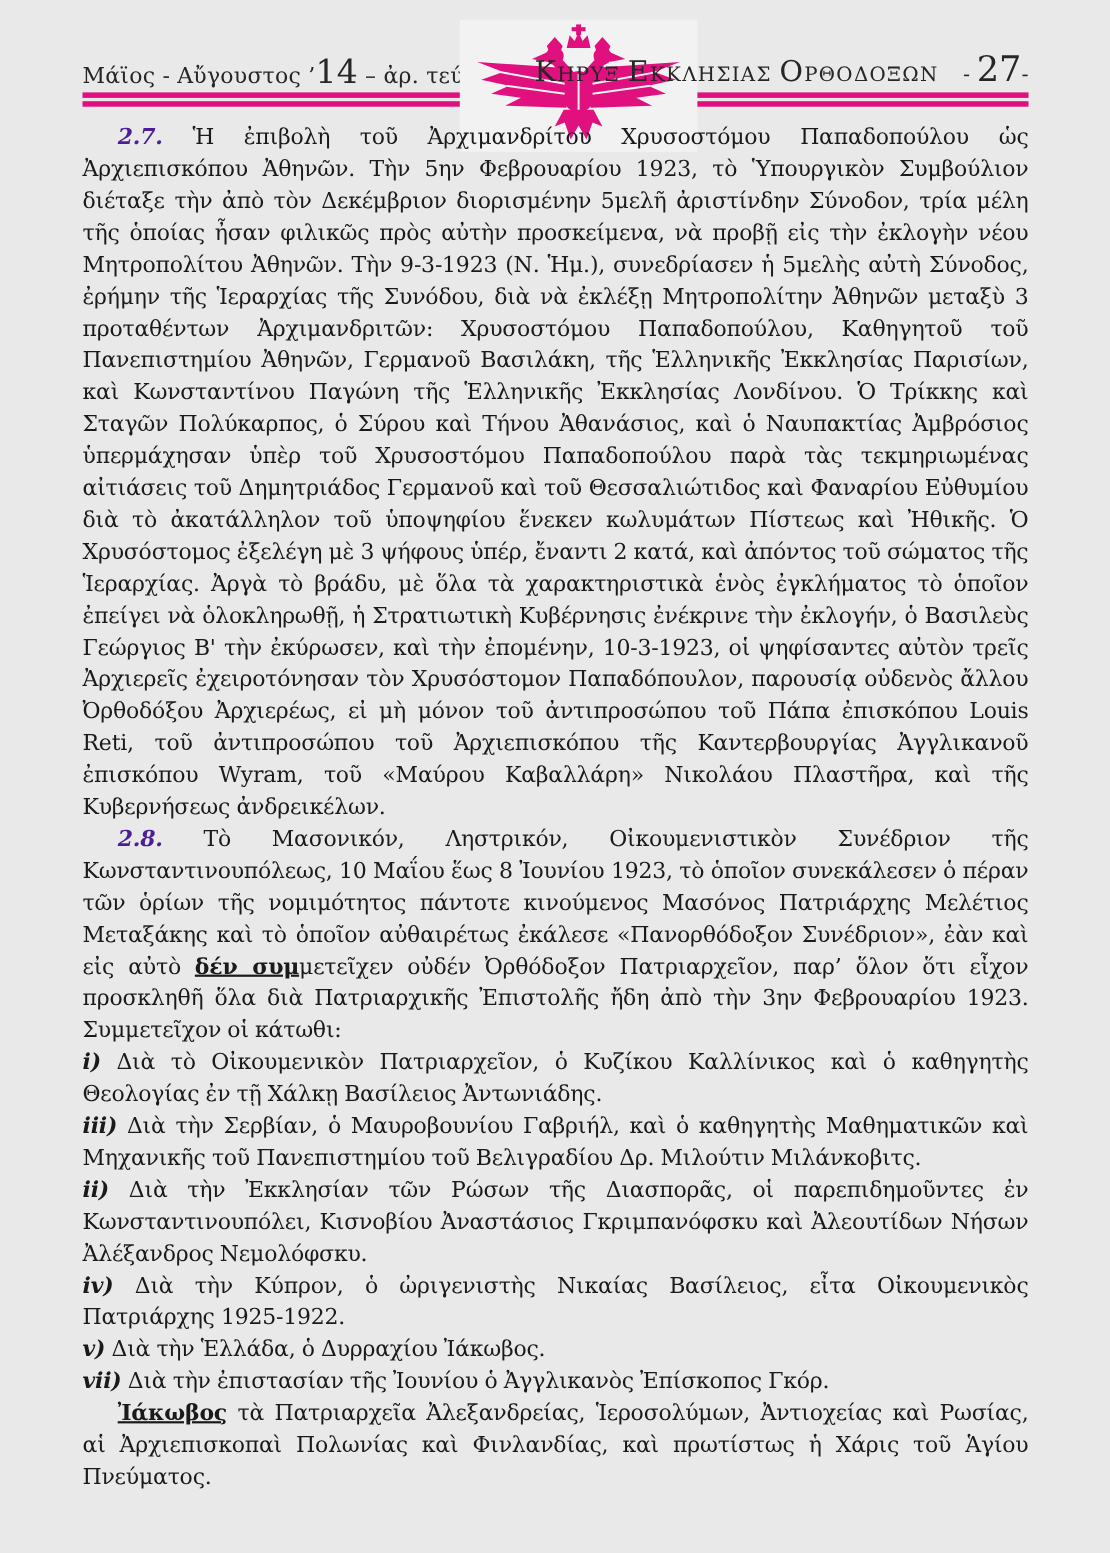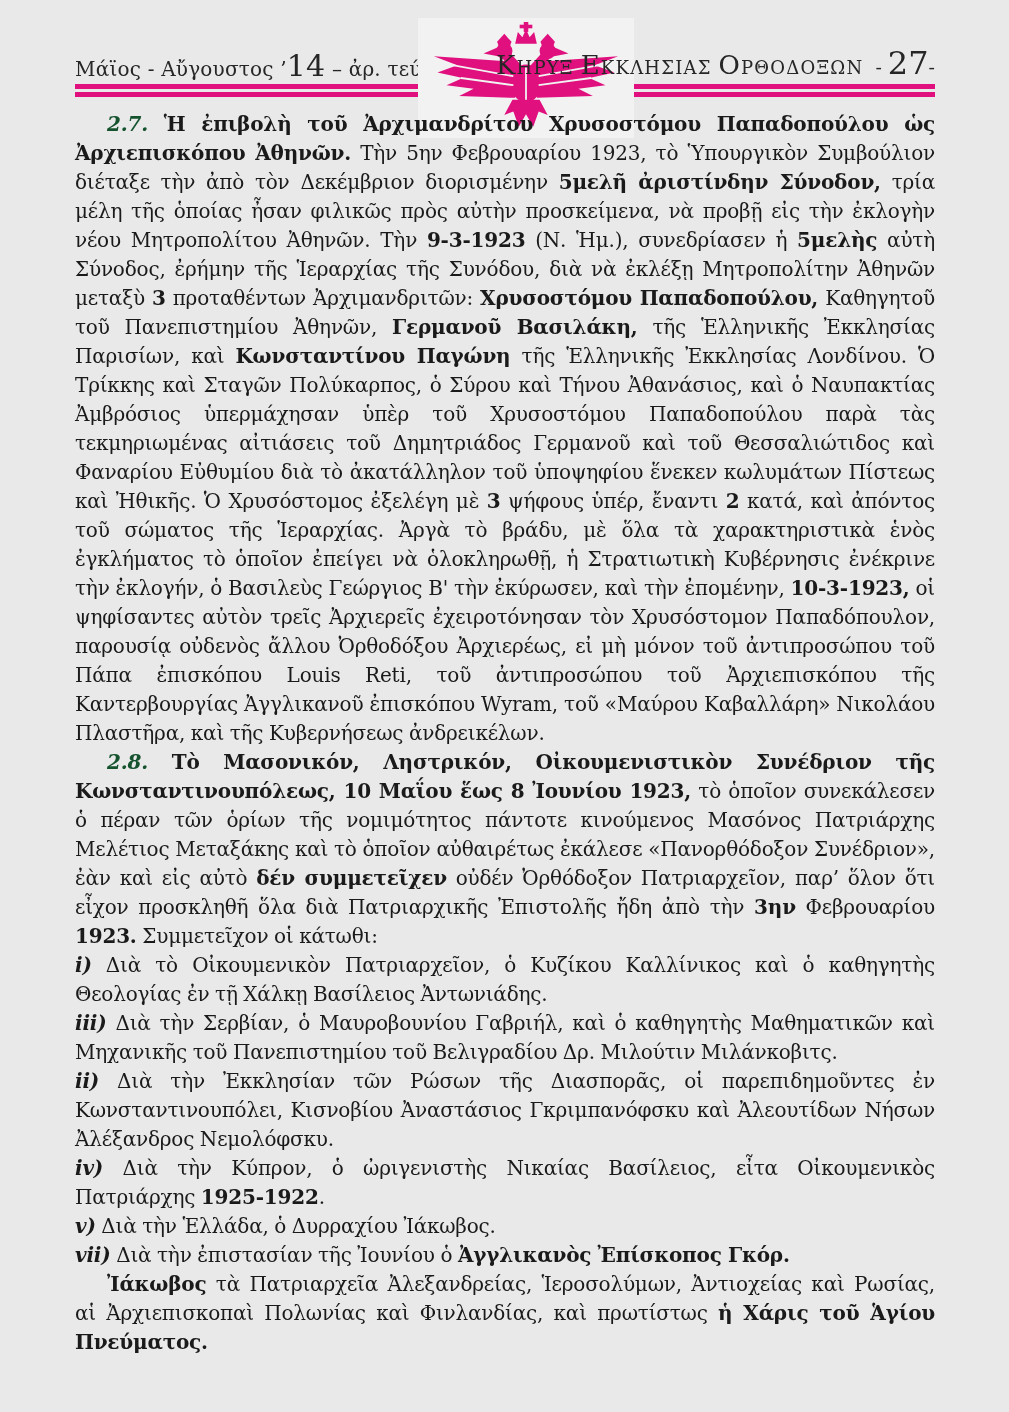"ΚΗΡΥΞ ΕΚΚΛΗΣΙΑΣ ΟΡΘΟΔΟΞΩΝ" .header-right { gap: 12px -> 22px }
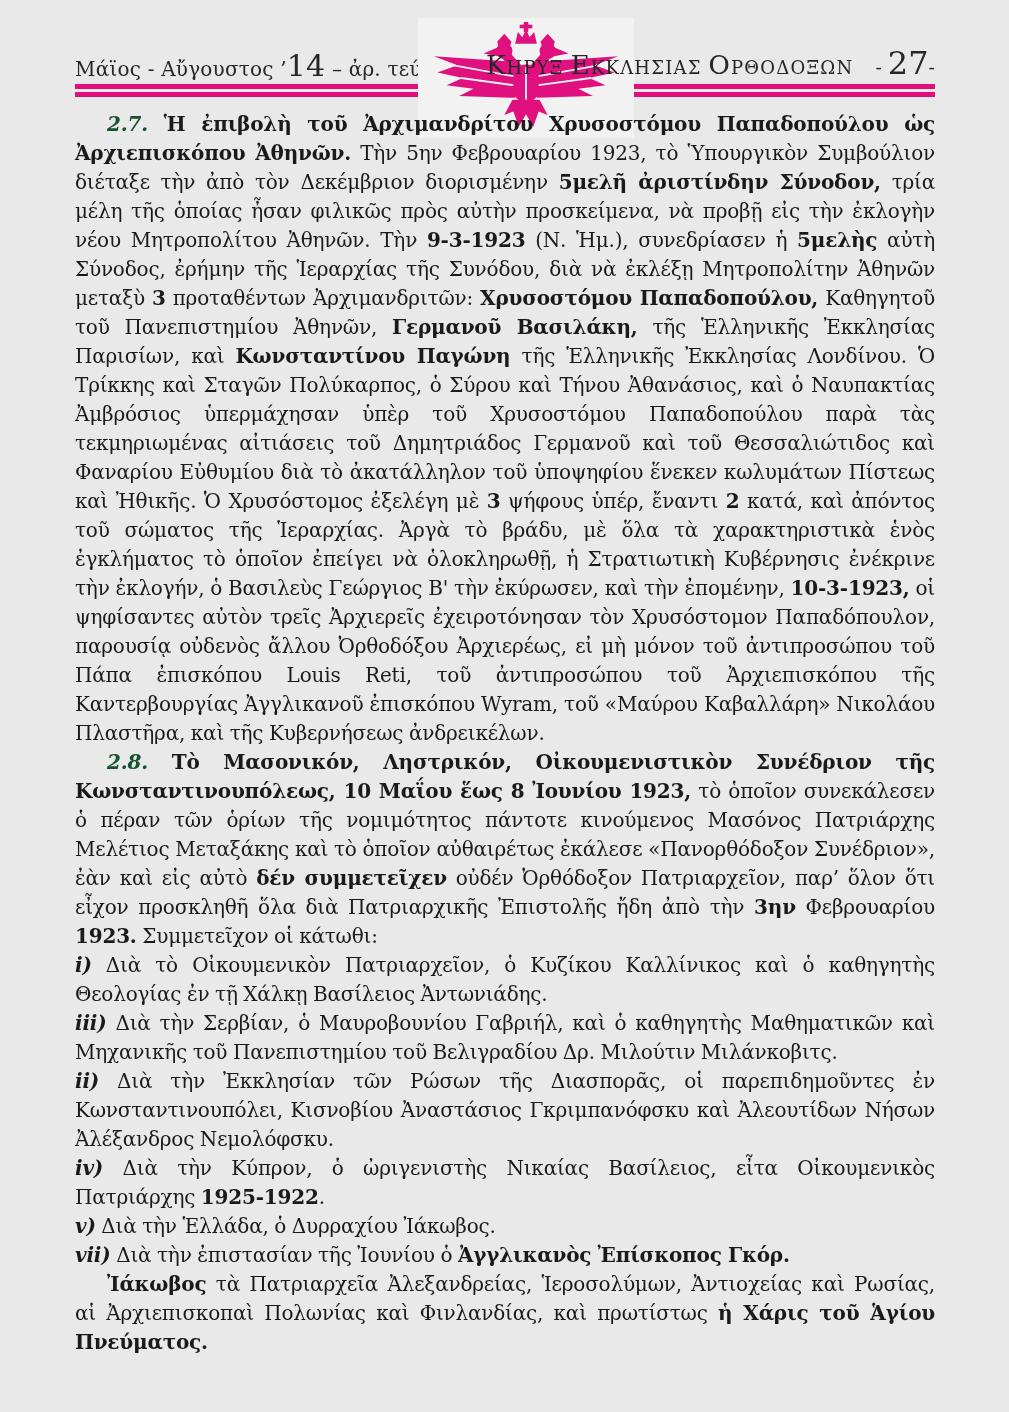"2.7." .seg-num { color: #14532d -> #4c1d95 }
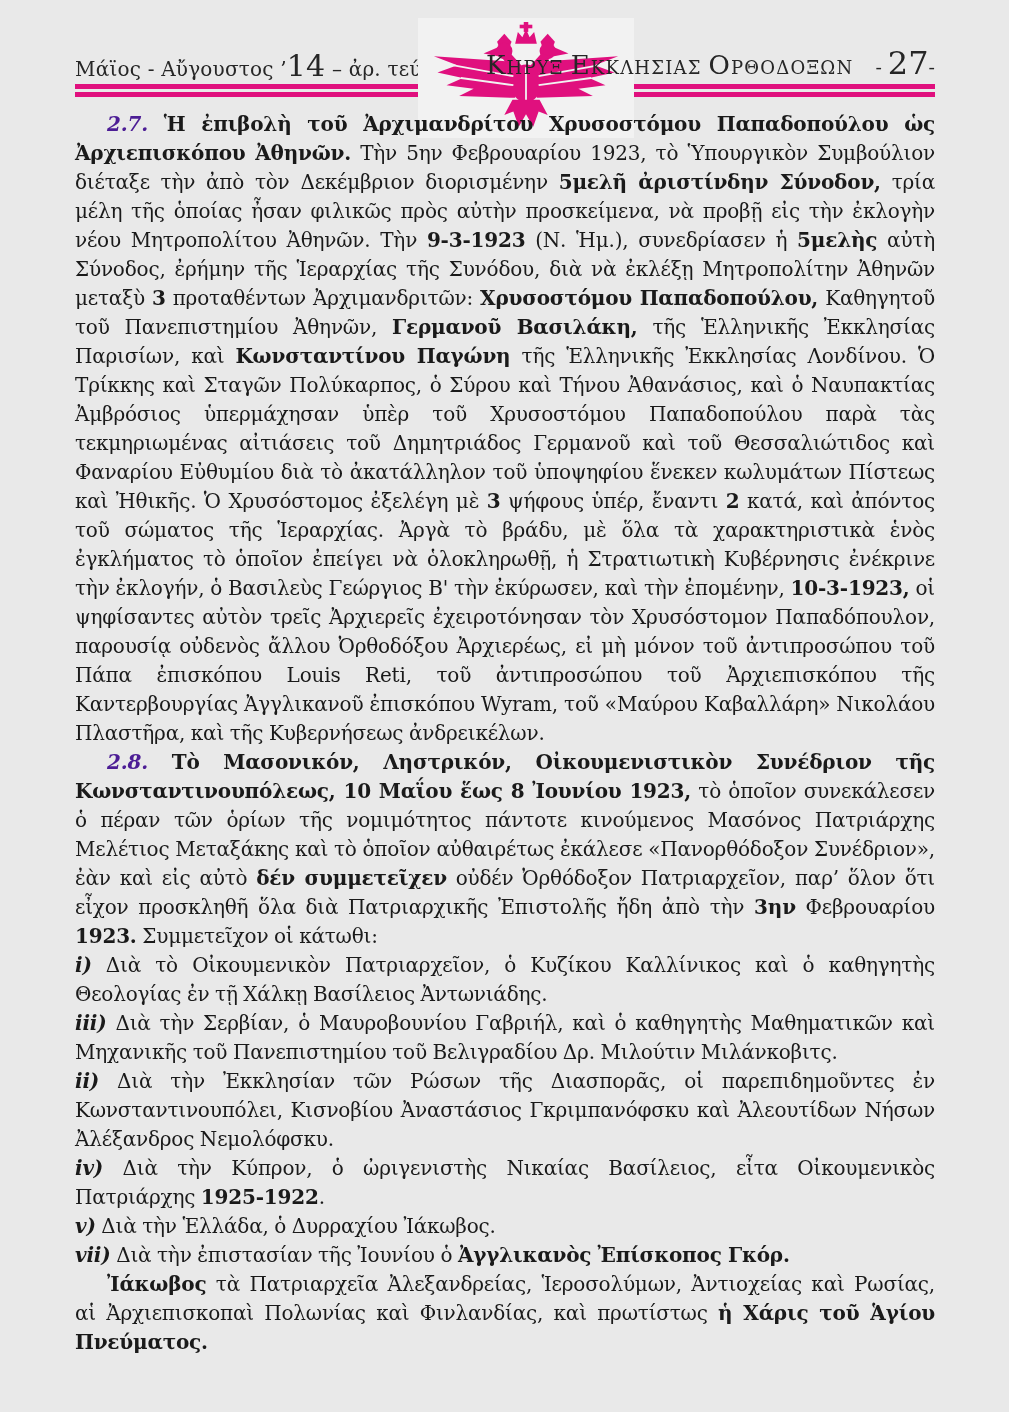"Ἡ ἐπιβολὴ τοῦ Ἀρχιμανδρίτου Χρυσοστόμου" .seg-b { font-weight: bold -> normal }
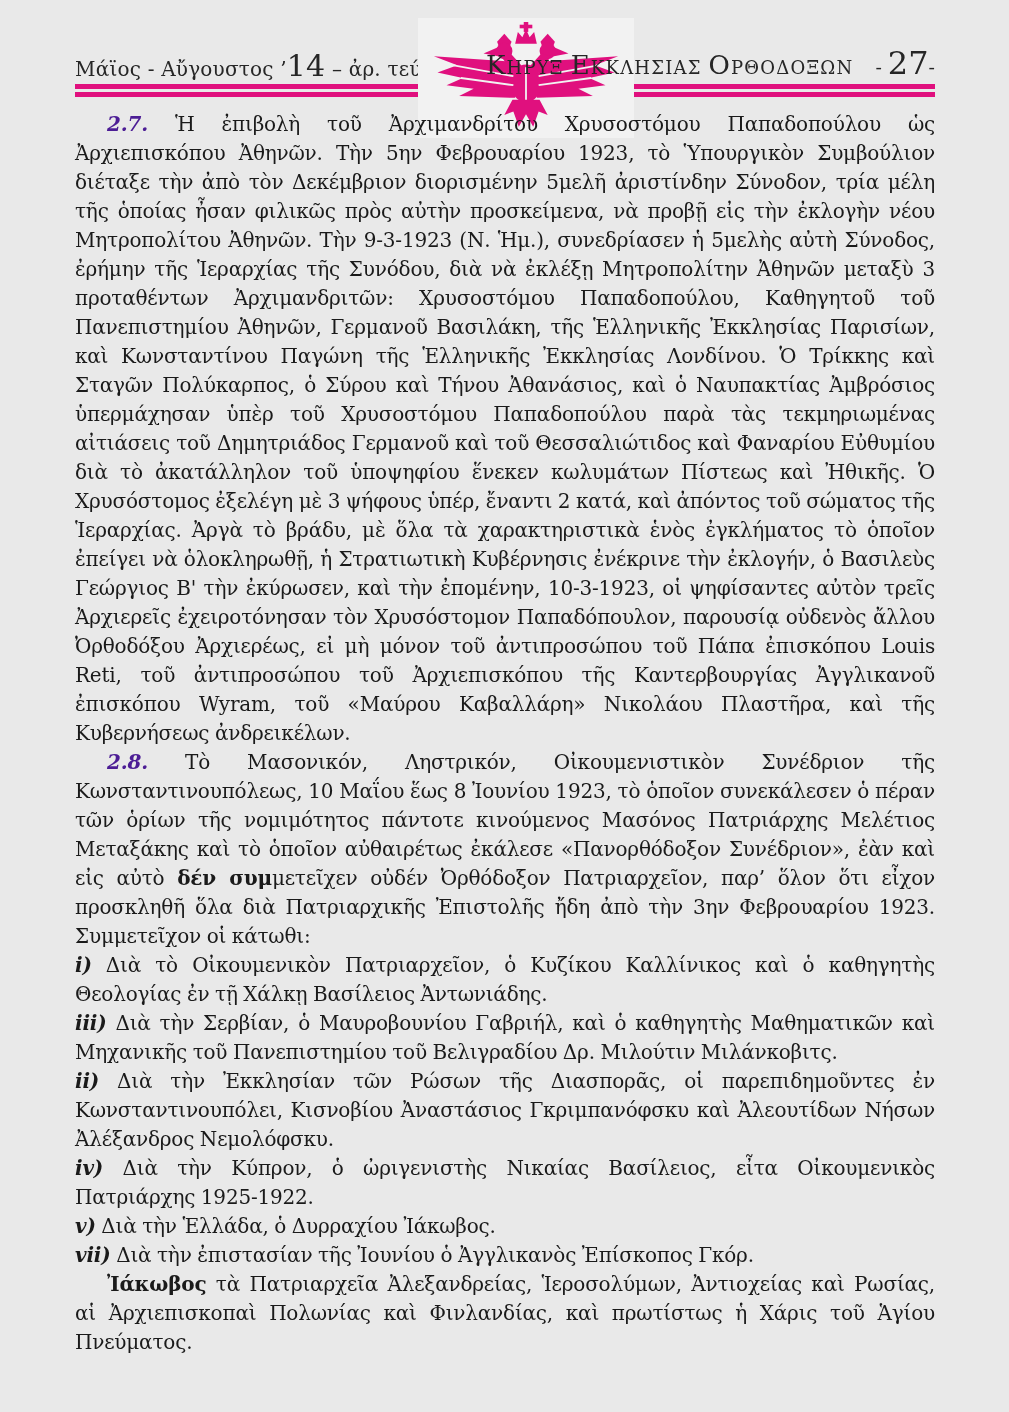"δέν συμ" .seg-bu { text-decoration: none -> underline }
